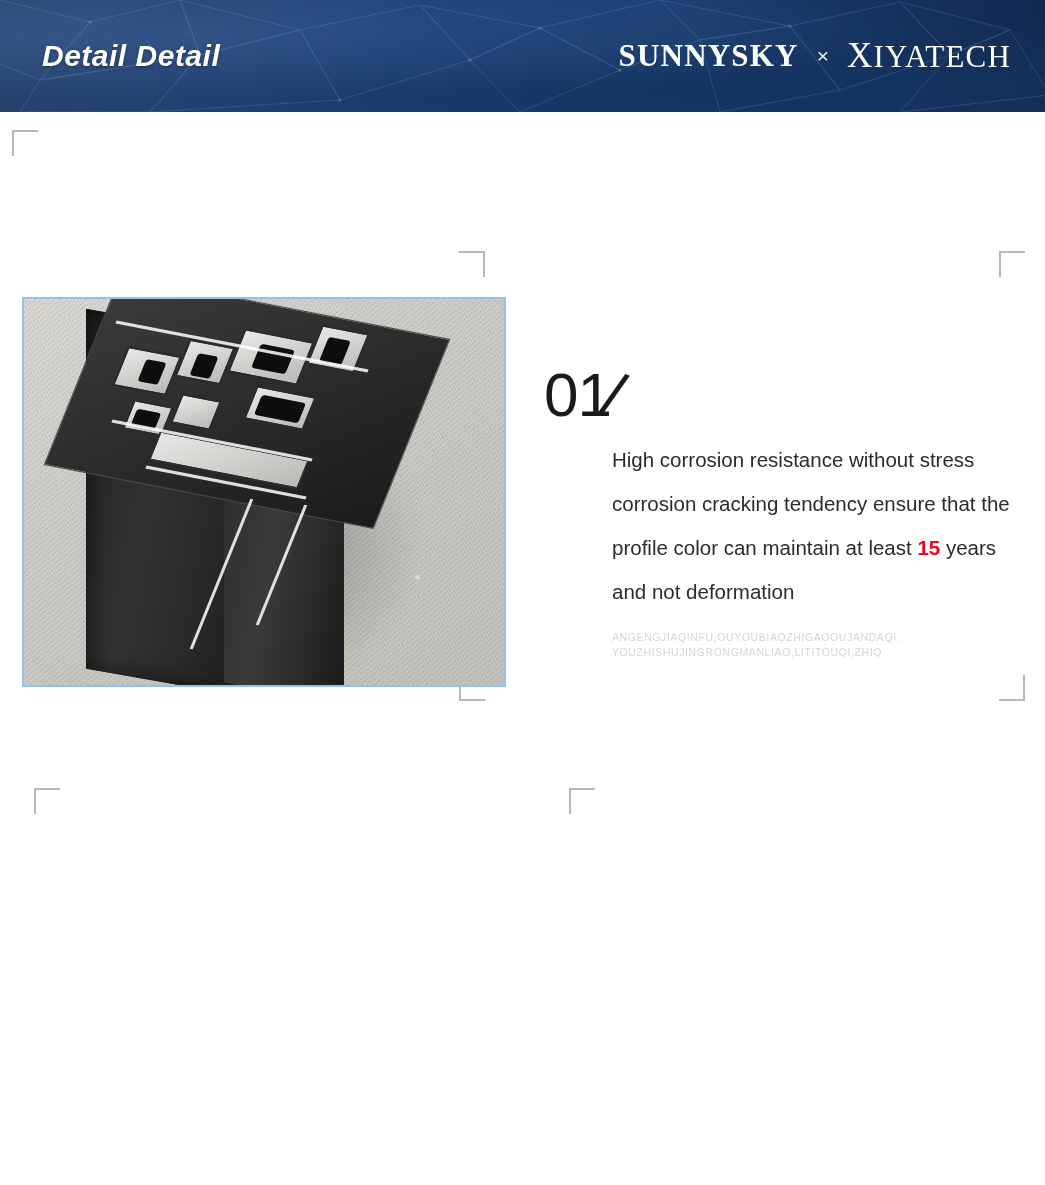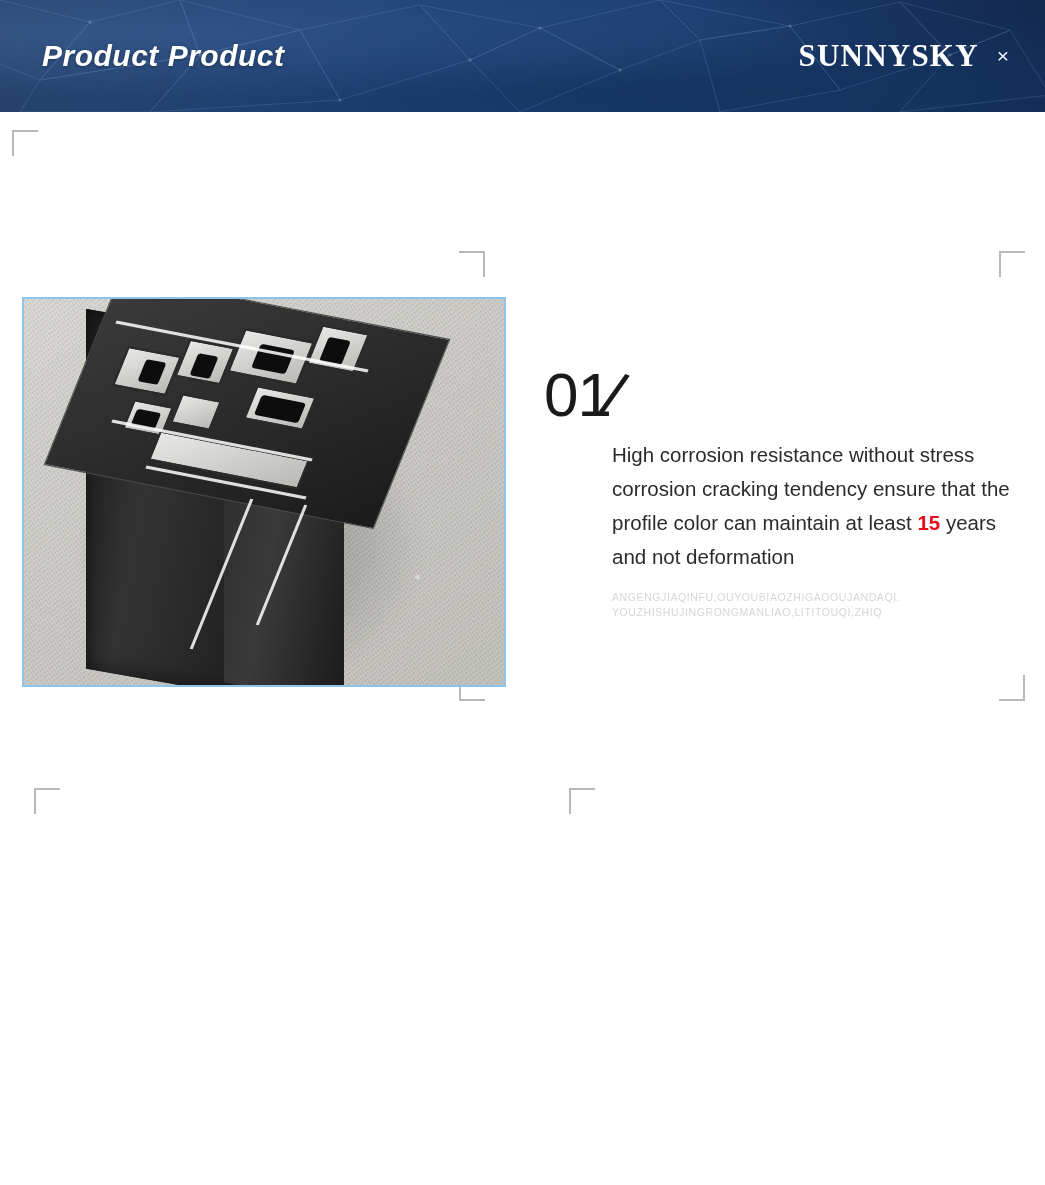"Product Product" div.header-title { text: Product Product -> Detail Detail }
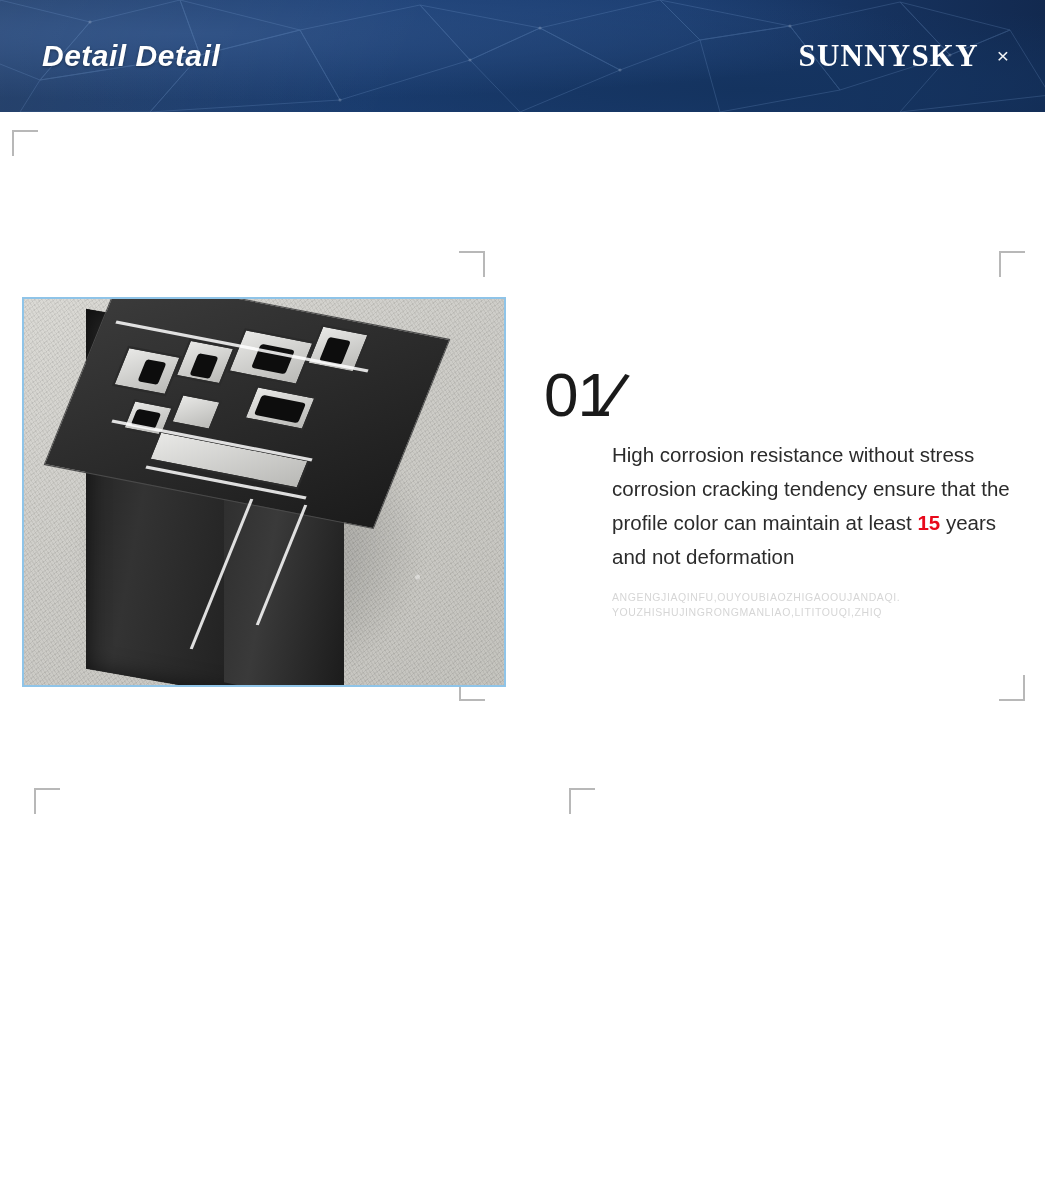"XIYATECH" span.brand-b { html: none -> <span><span>X</span><span>IYATECH</span></span> }
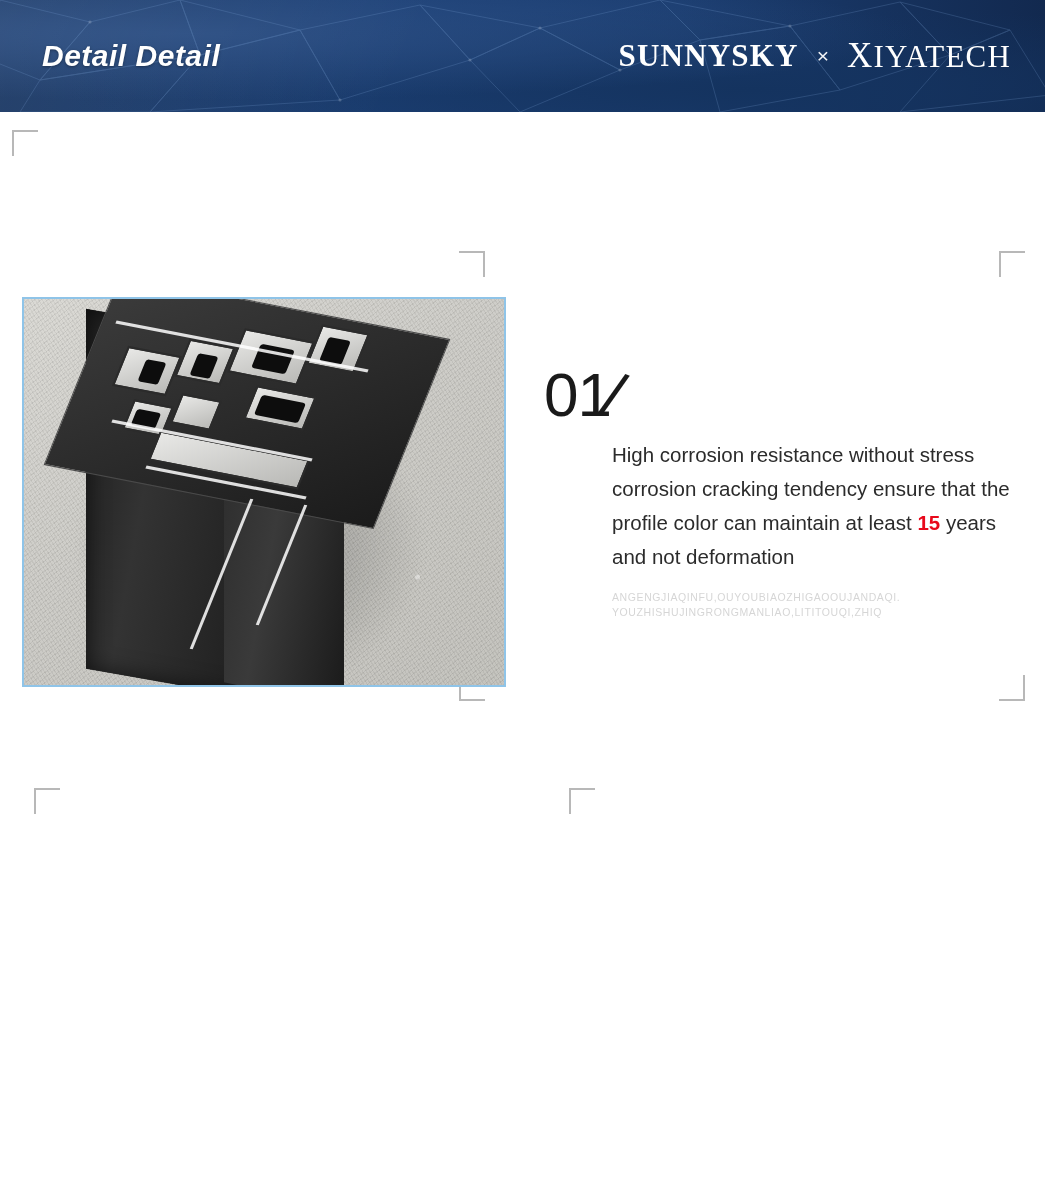"High corrosion resistance without stress" .body-copy { line-height: 34px -> 44px }
